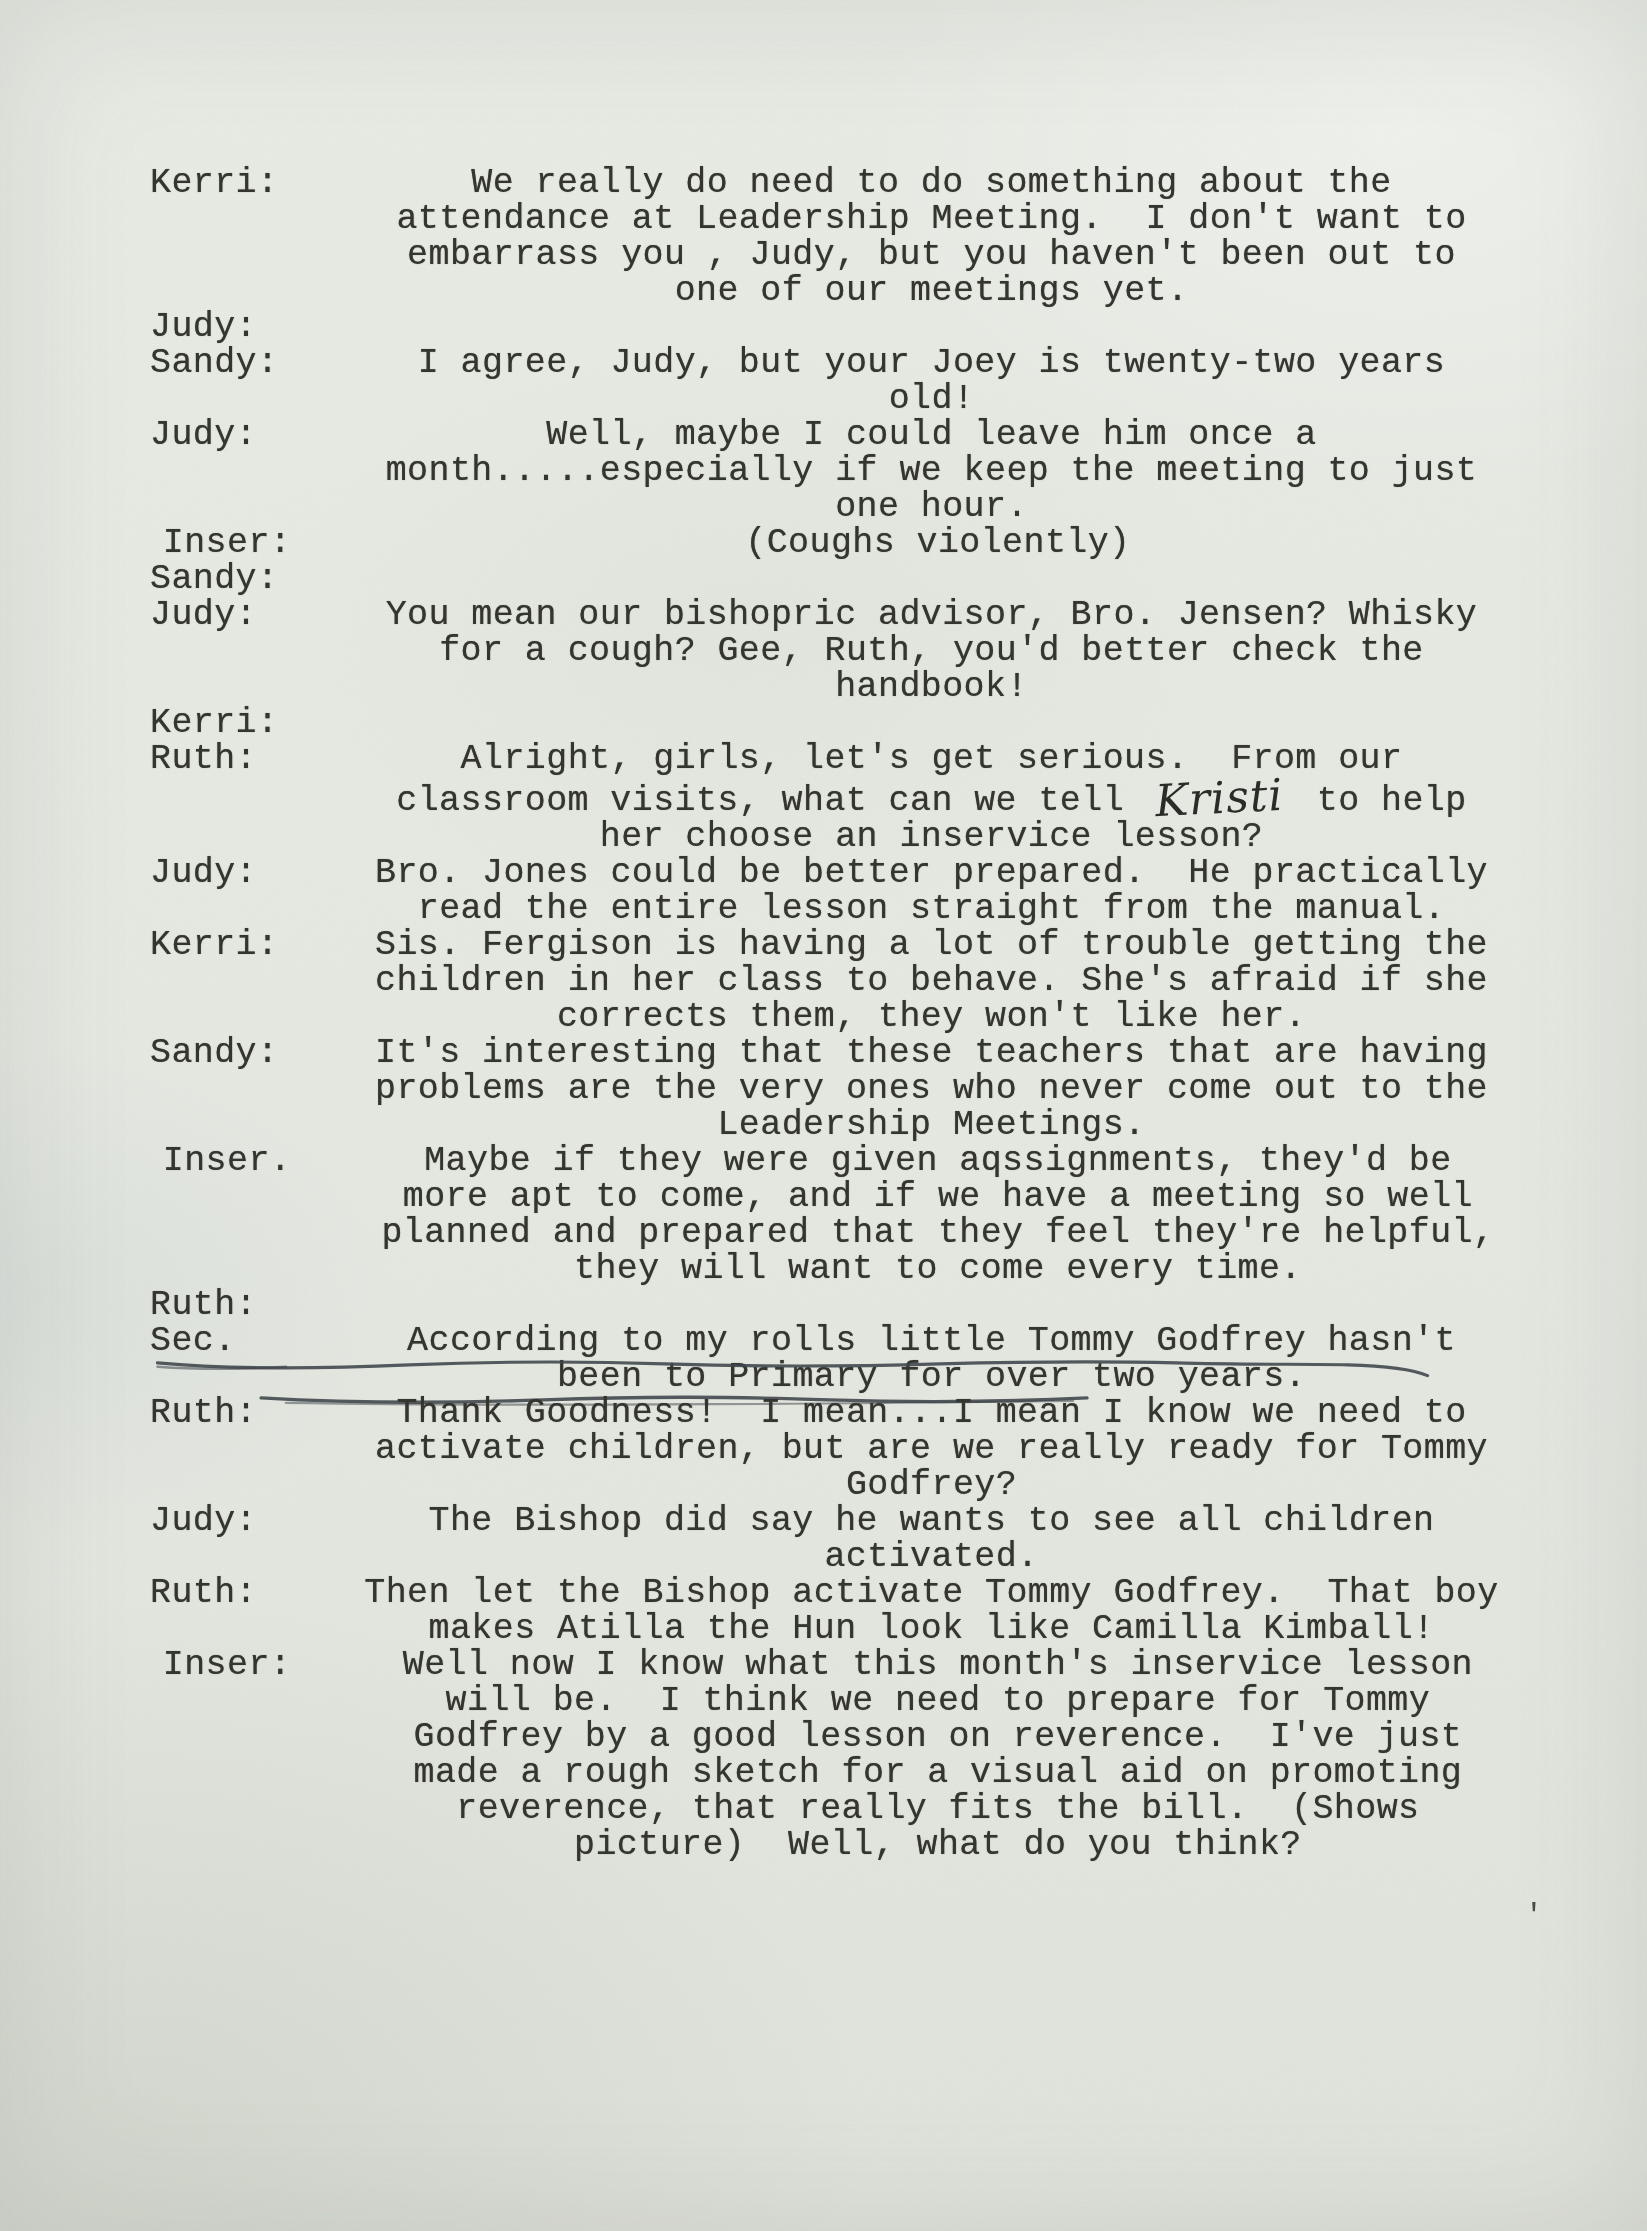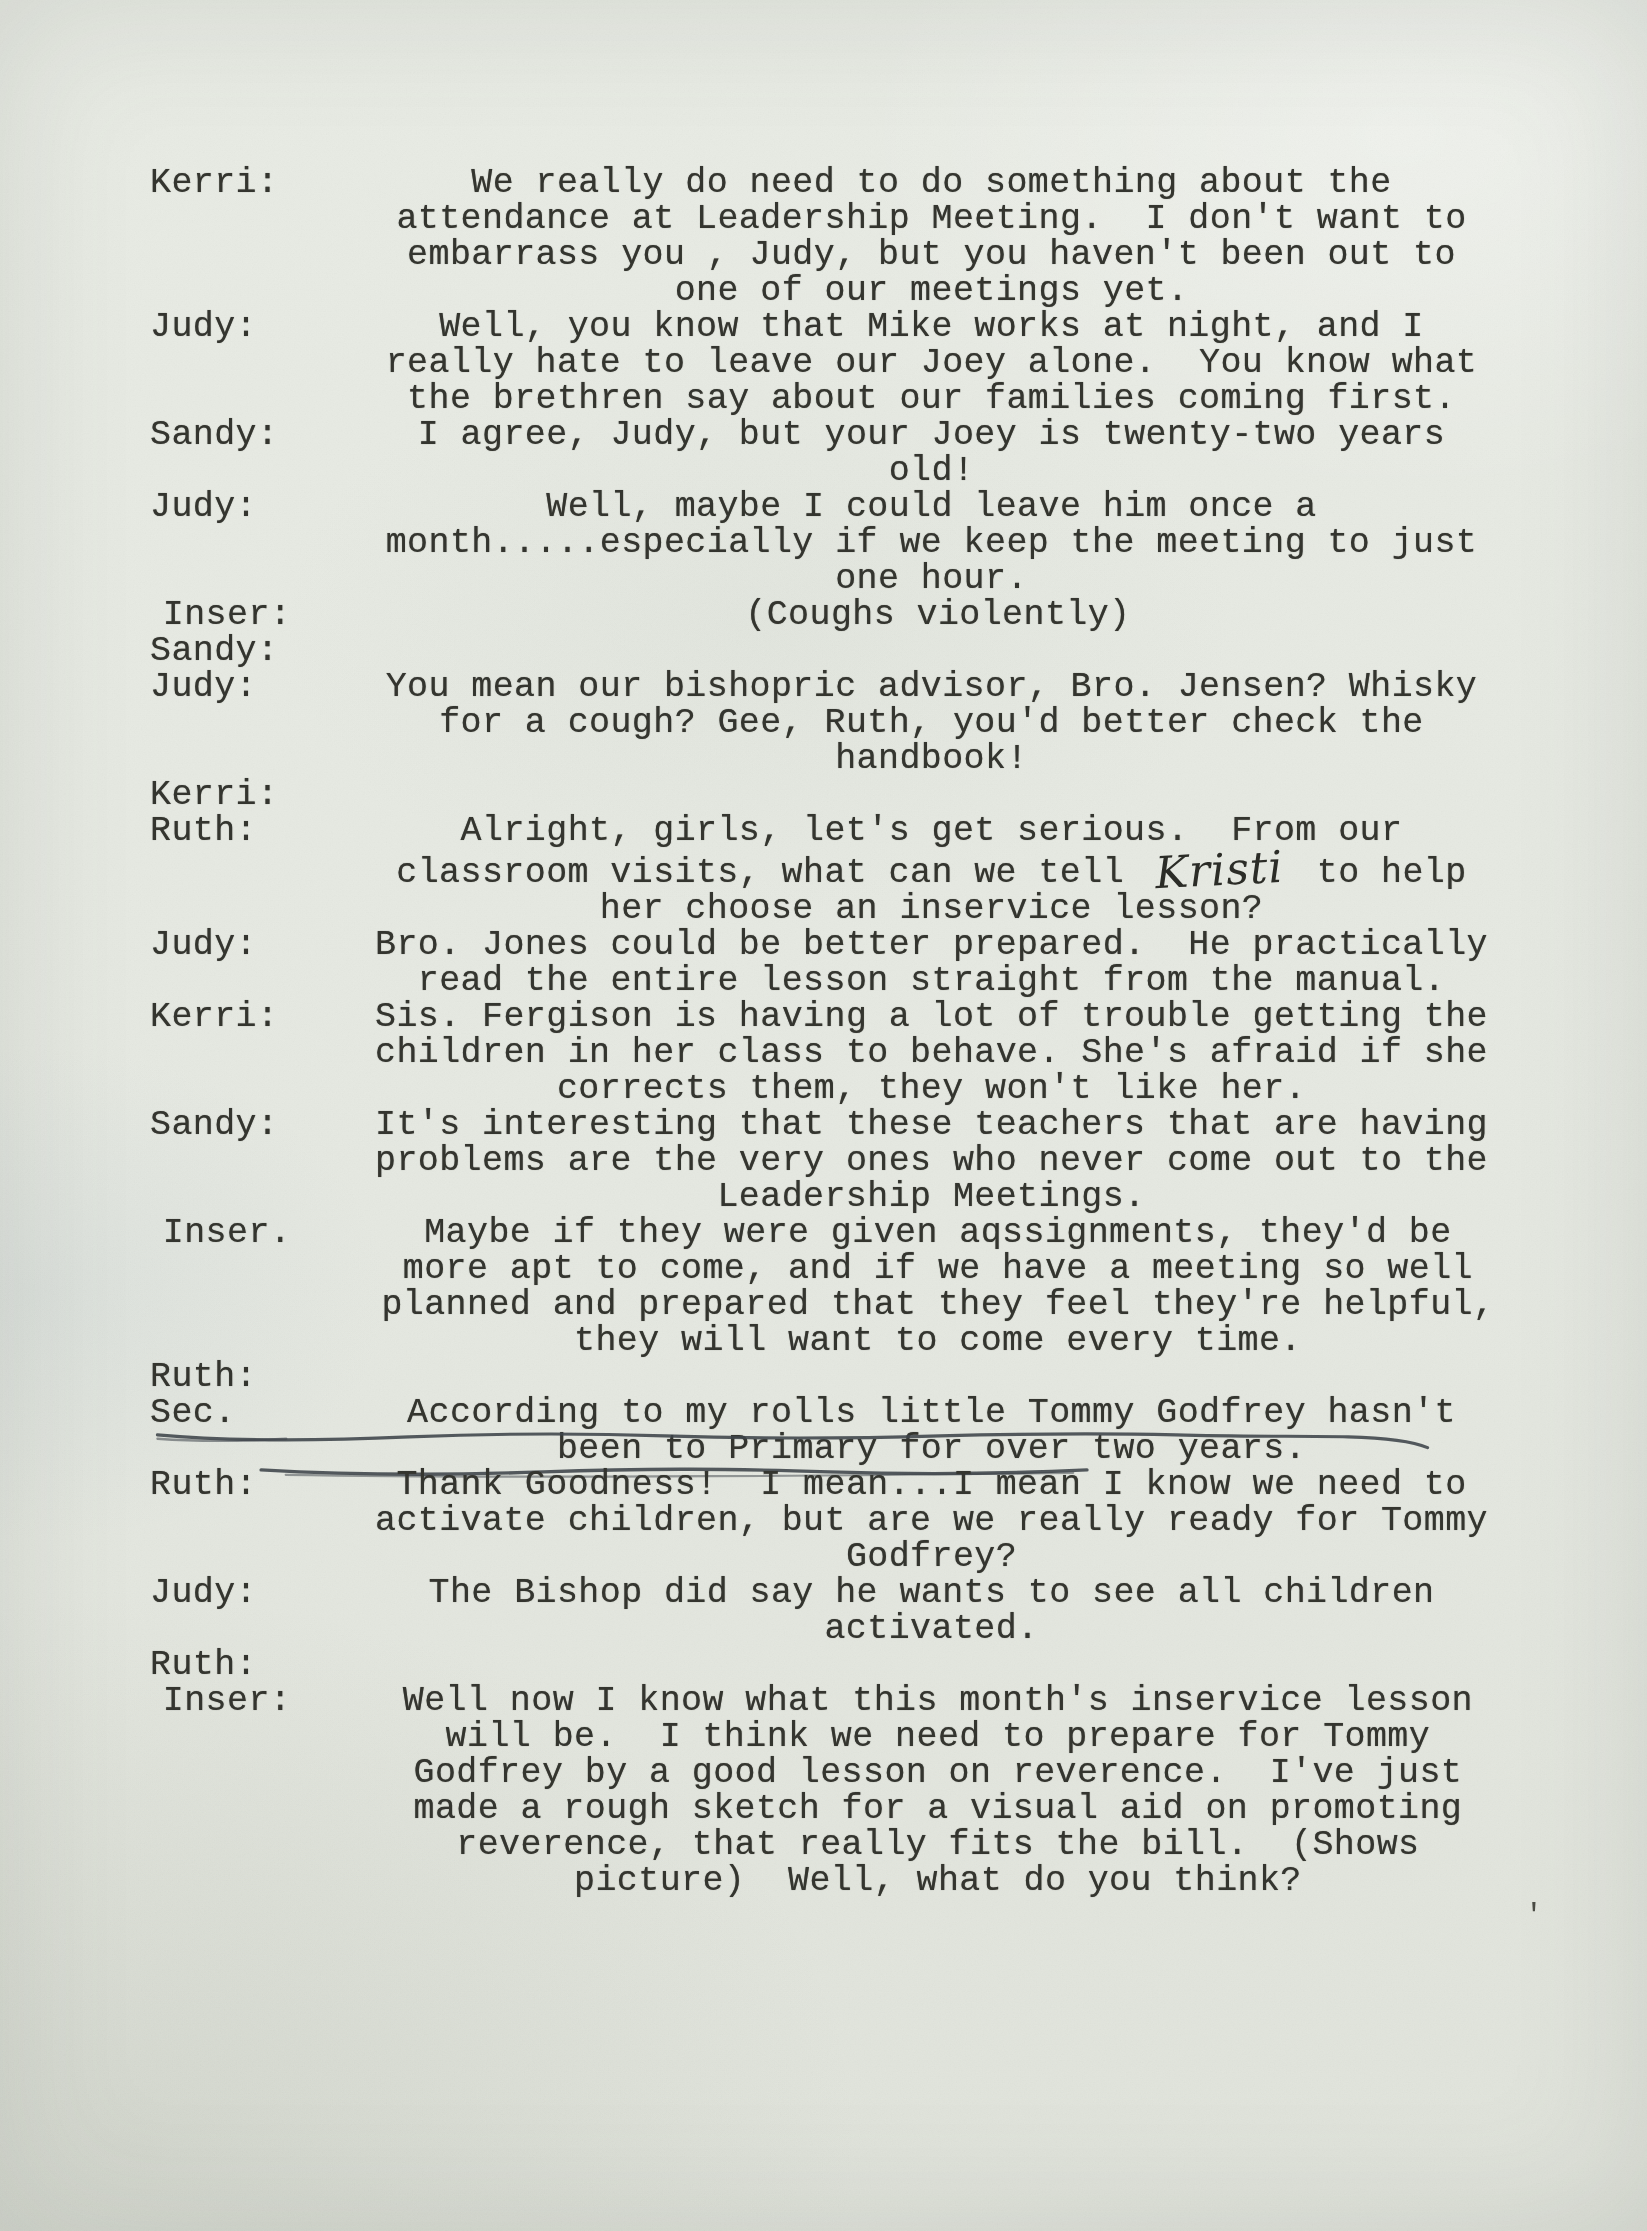"Well, you know that Mike" div.text { html: <div>Well, you know that Mike works at night, and I really hate to leave our Joey alone. You know what the brethren say about our families coming first.</div> -> none }
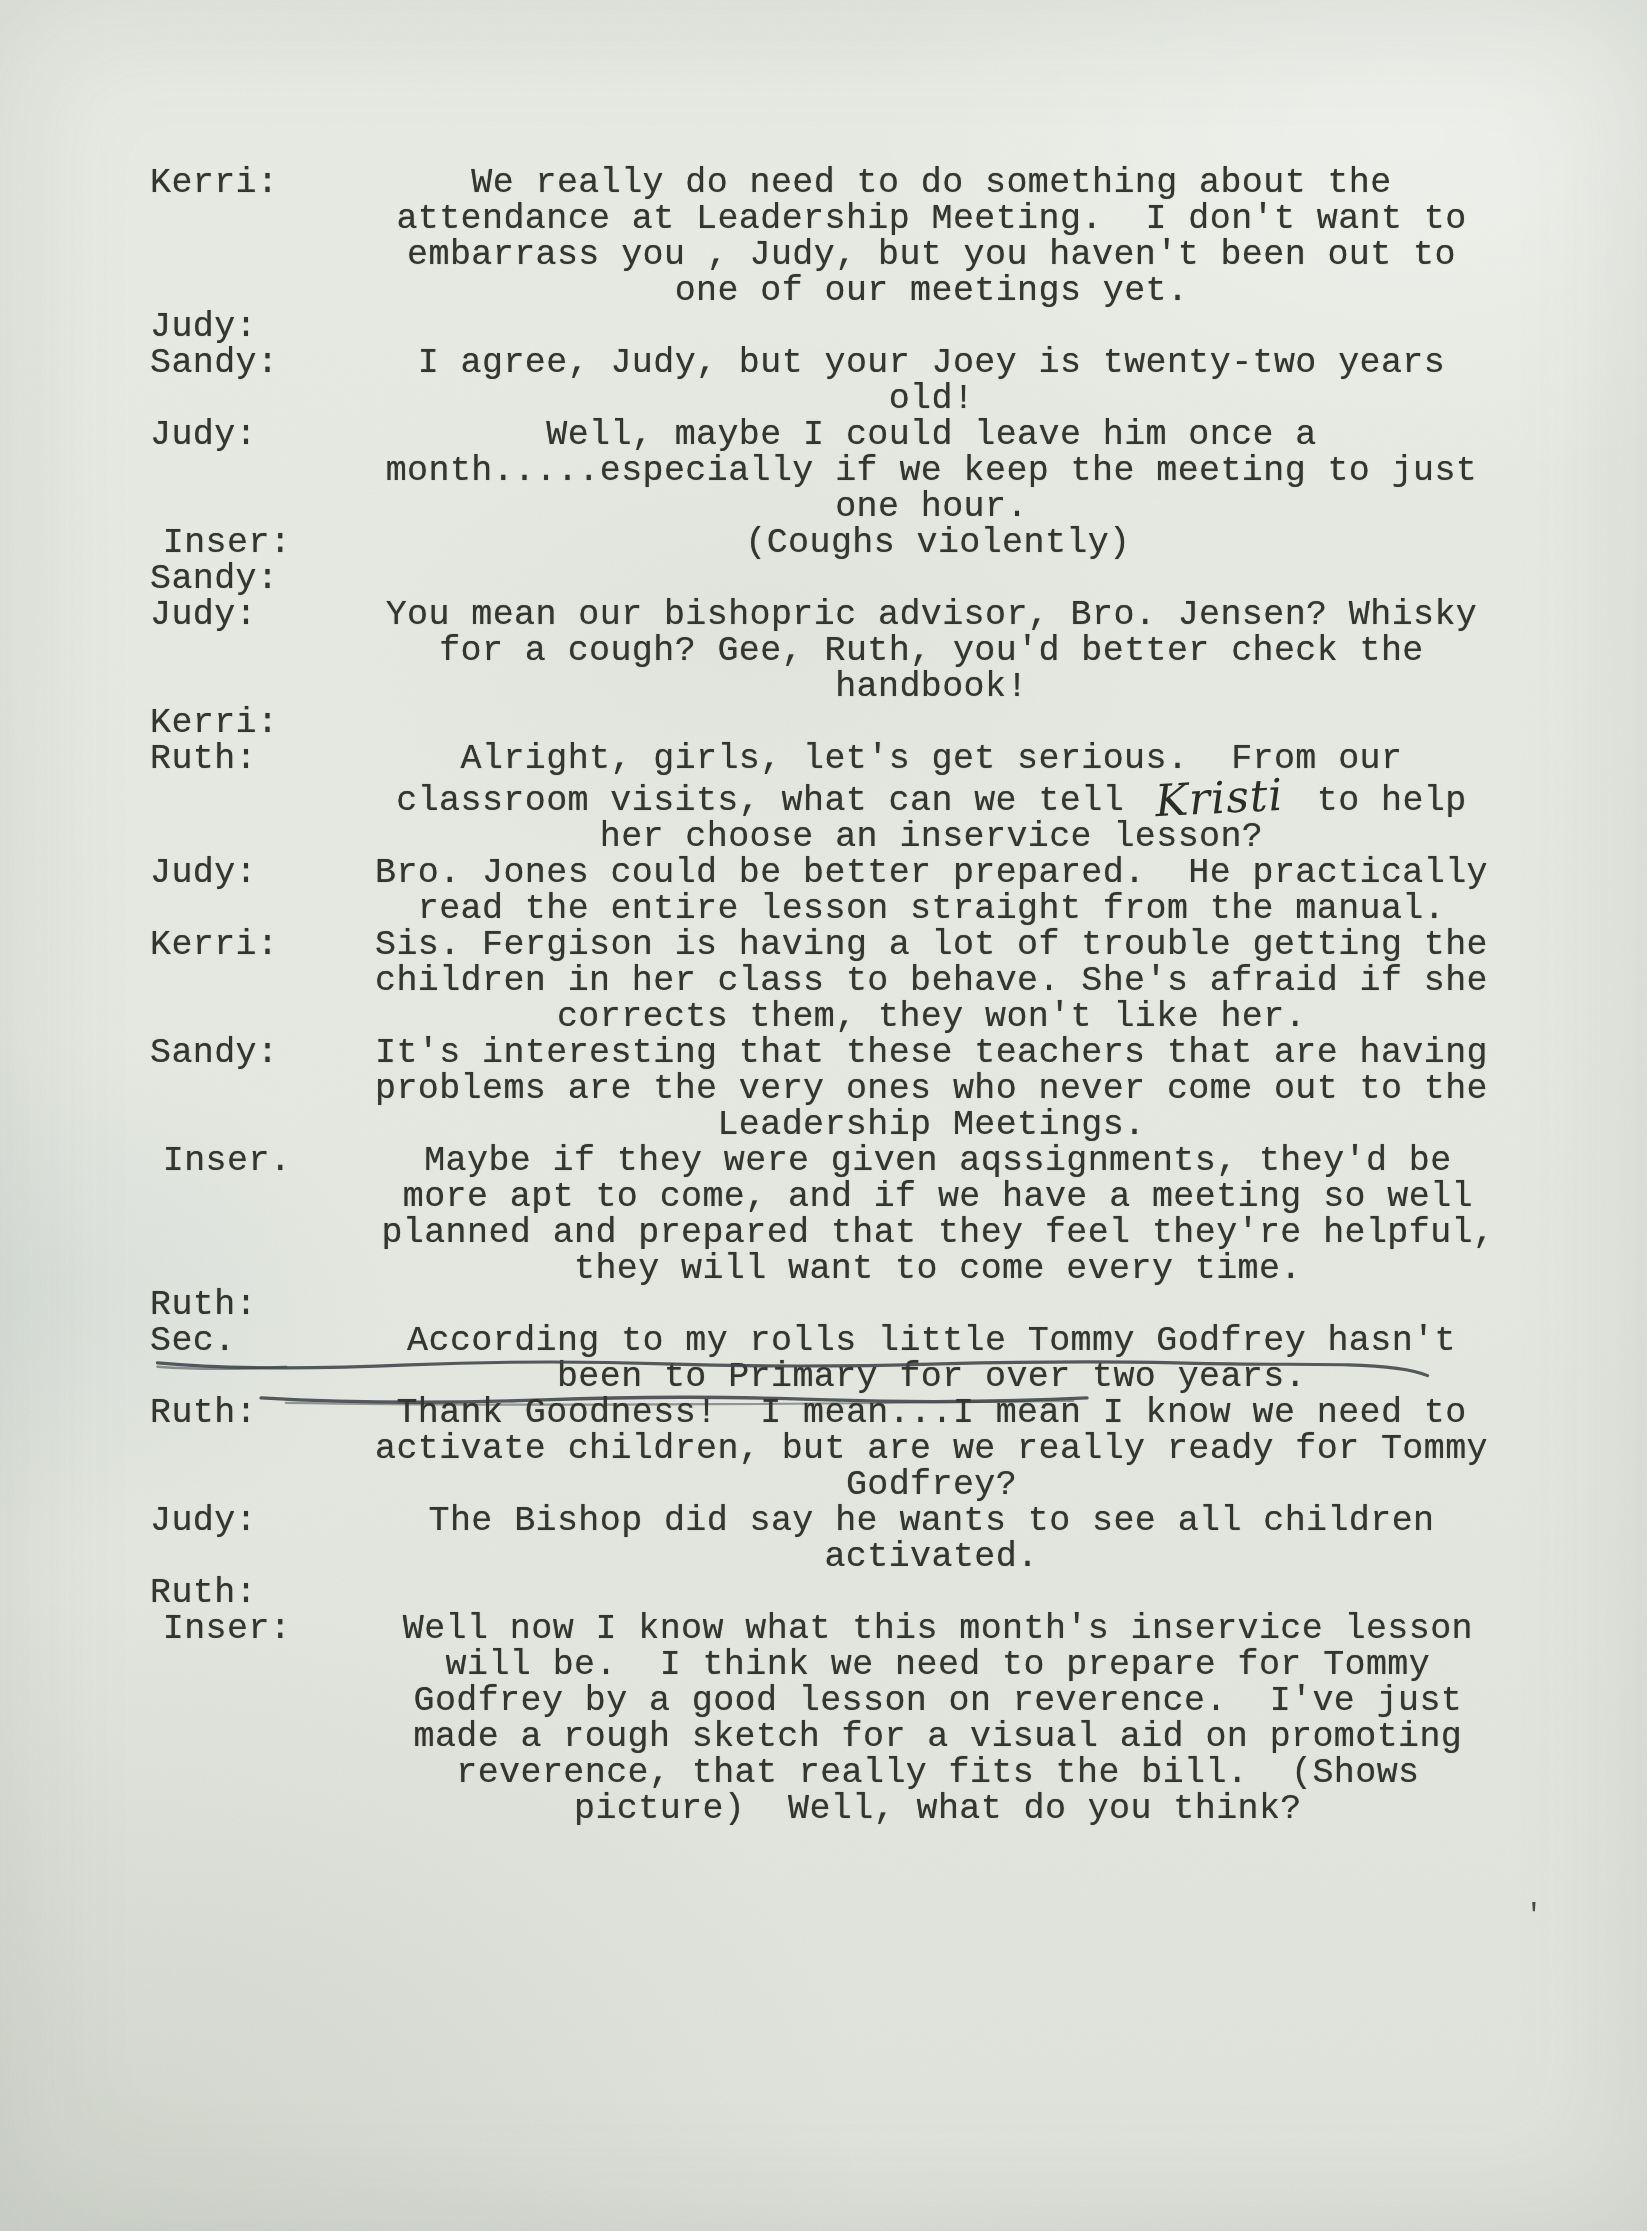"Then let the Bishop activate" div.text { html: none -> <div>Then let the Bishop activate Tommy Godfrey. That boy makes Atilla the Hun look like Camilla Kimball!</div> }
